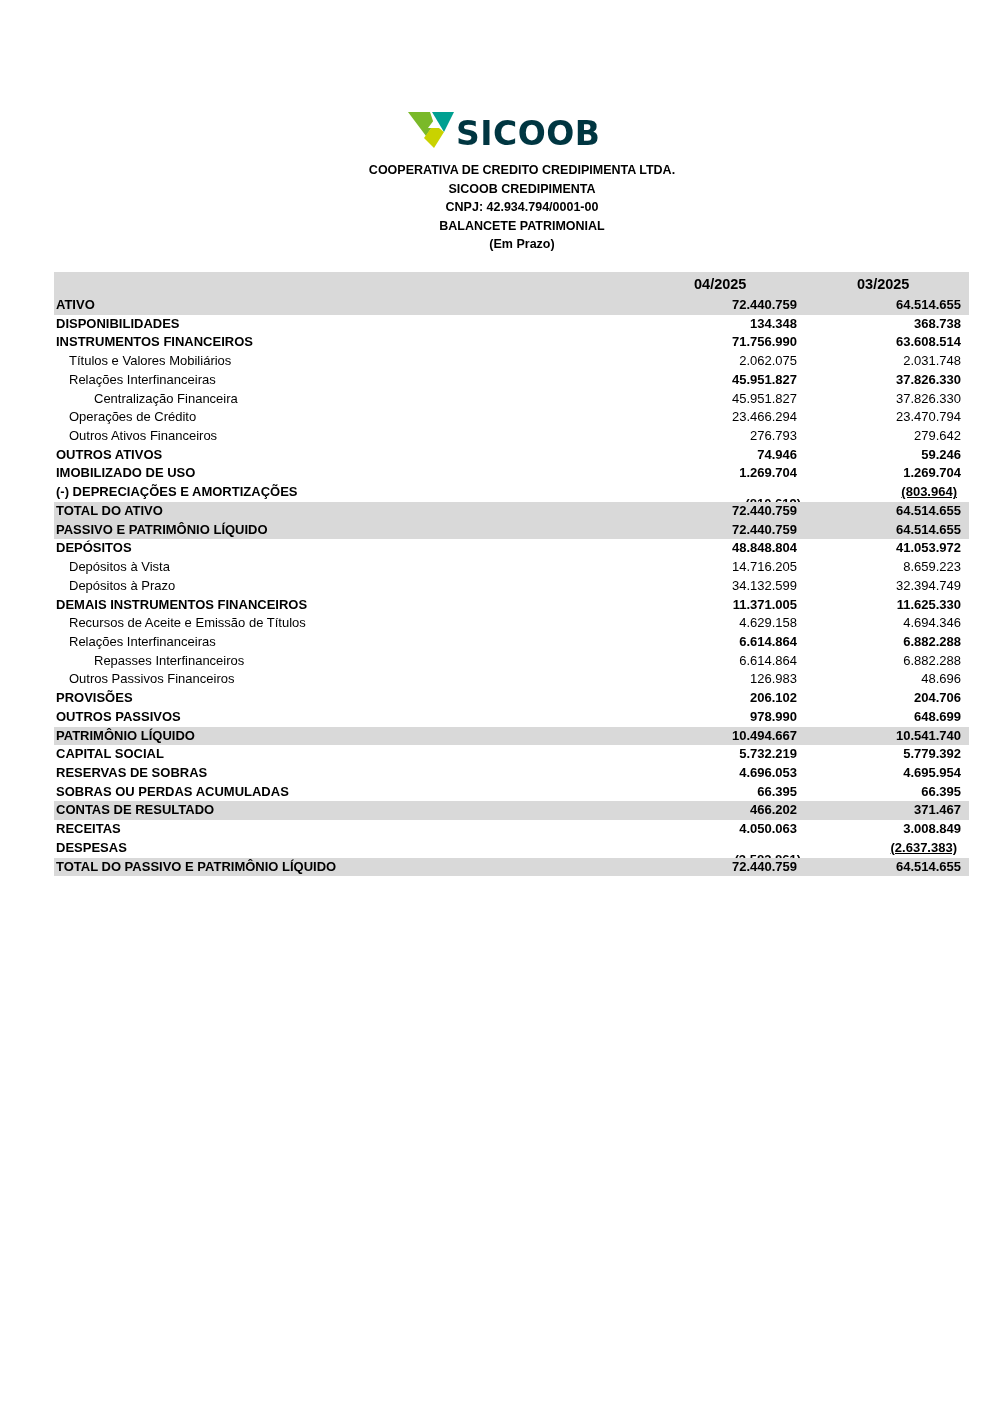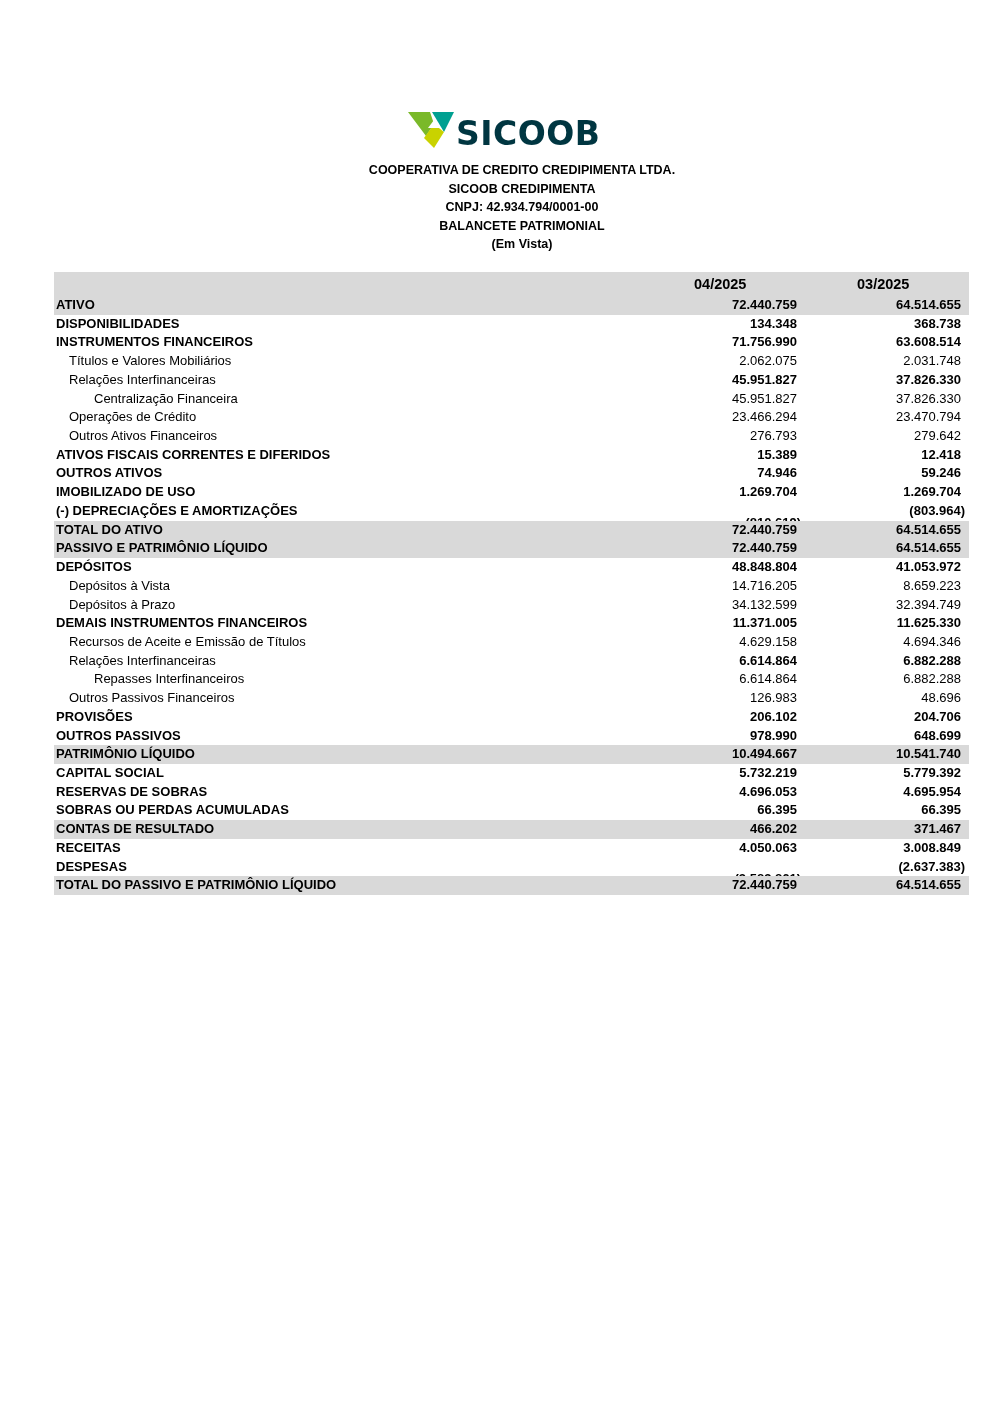"(Em Vista)" div { text: Vista -> Prazo }
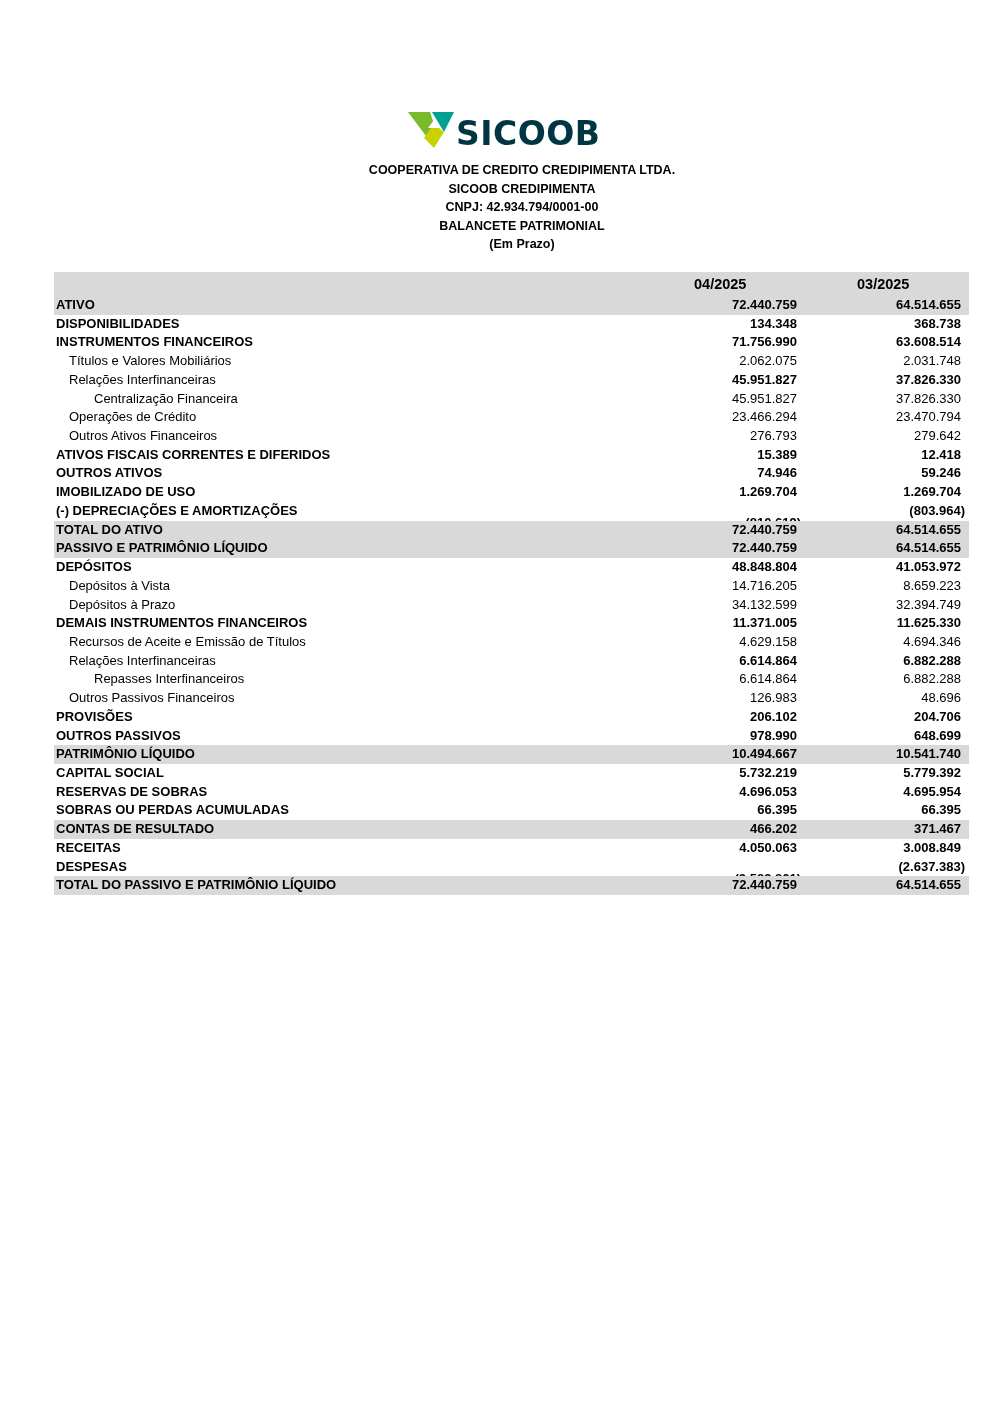"ATIVOS FISCAIS CORRENTES E DIFERIDOS" div.row { html: <div> <span>ATIVOS FISCAIS CORRENTES E DIFERIDOS</span> <span>15.389</span> <span>12.418</span> </div> -> none }
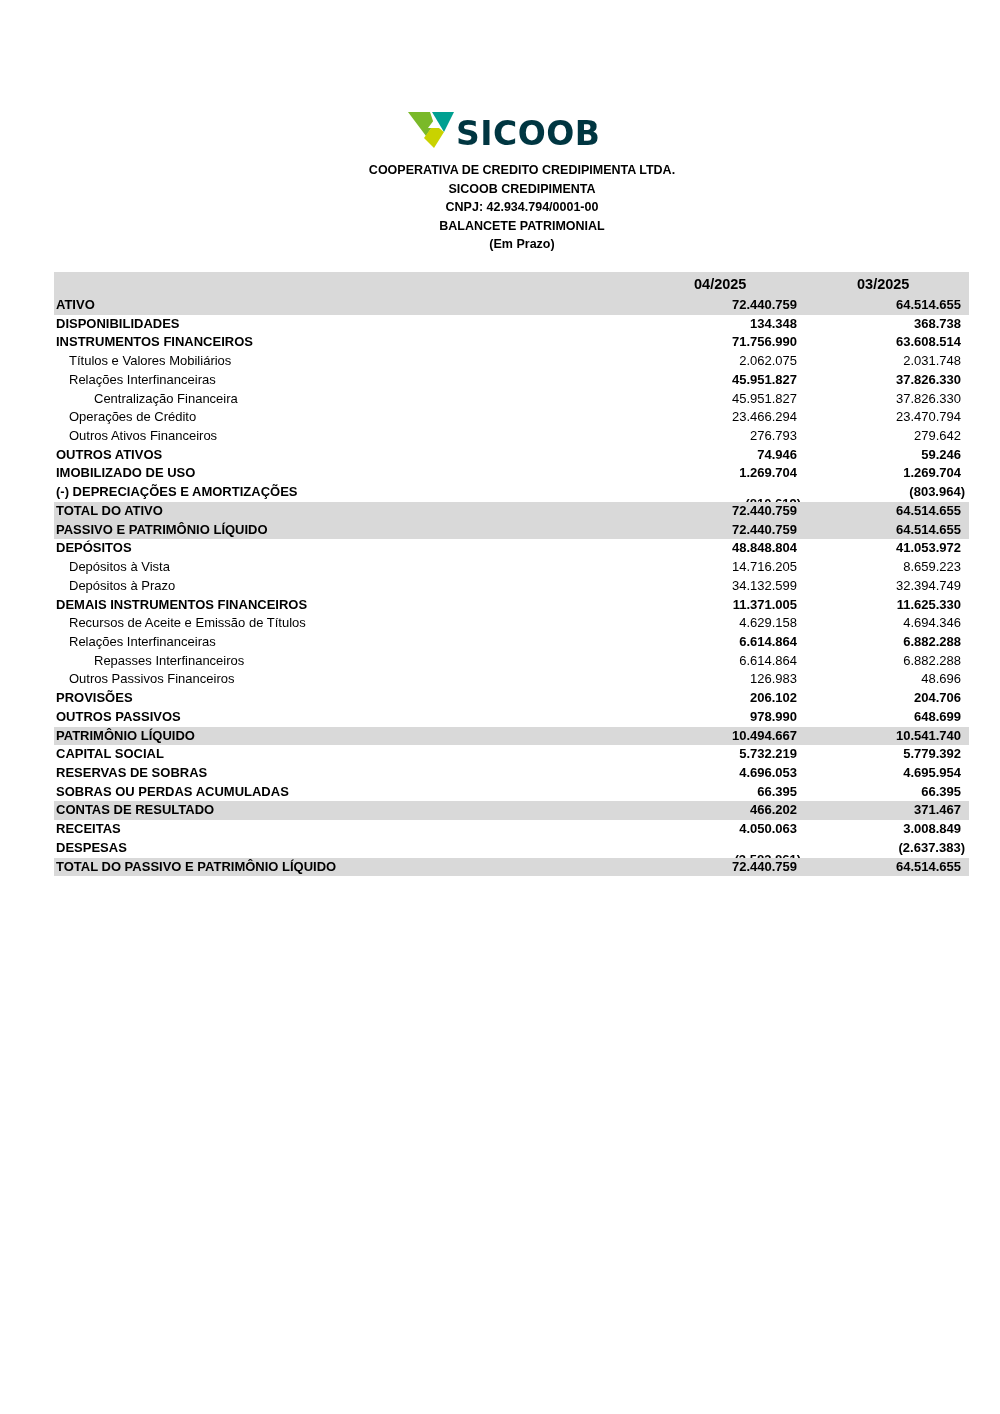"(803.964)" .row.neg .v2 { right: 4px -> 12px; text-decoration: none -> underline }
